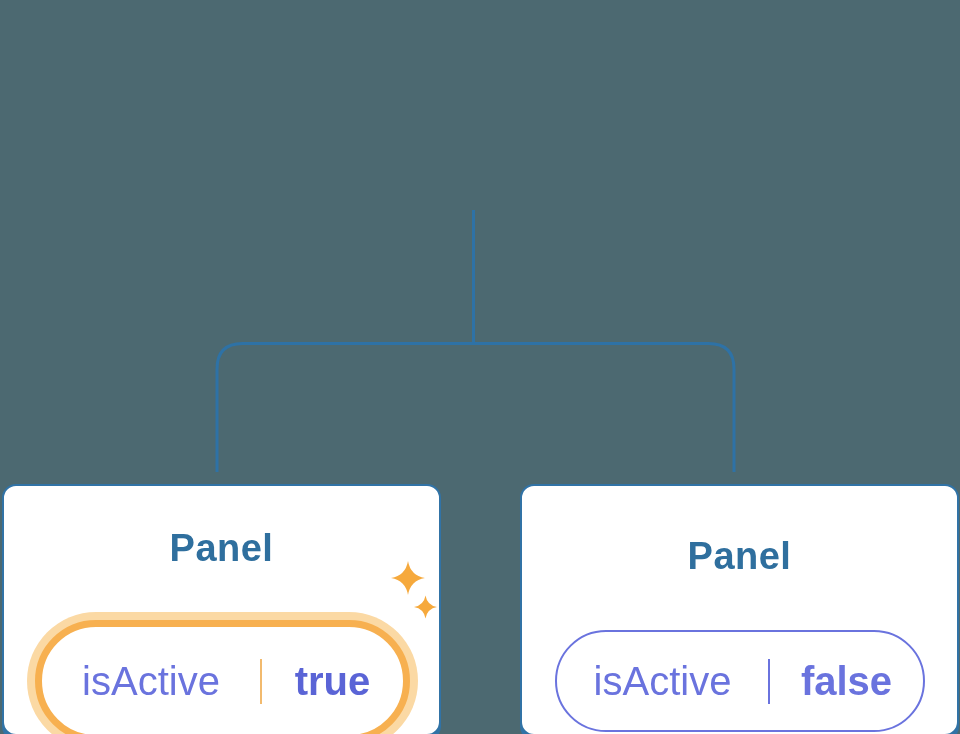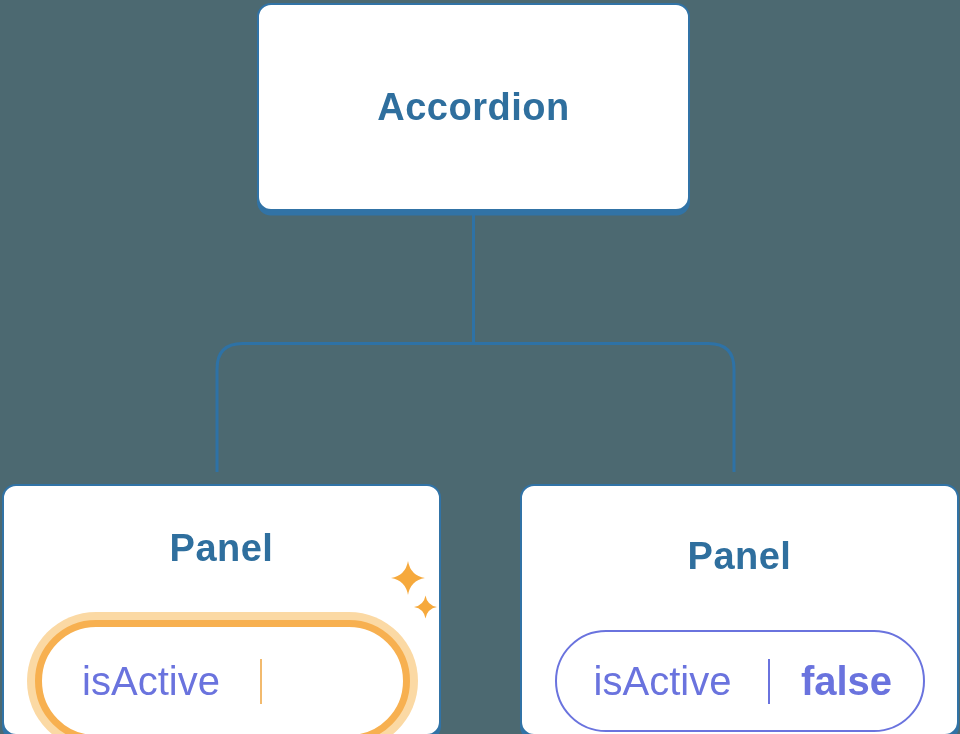"Accordion" div.node { html: <div> <div>Accordion</div> </div> -> none }
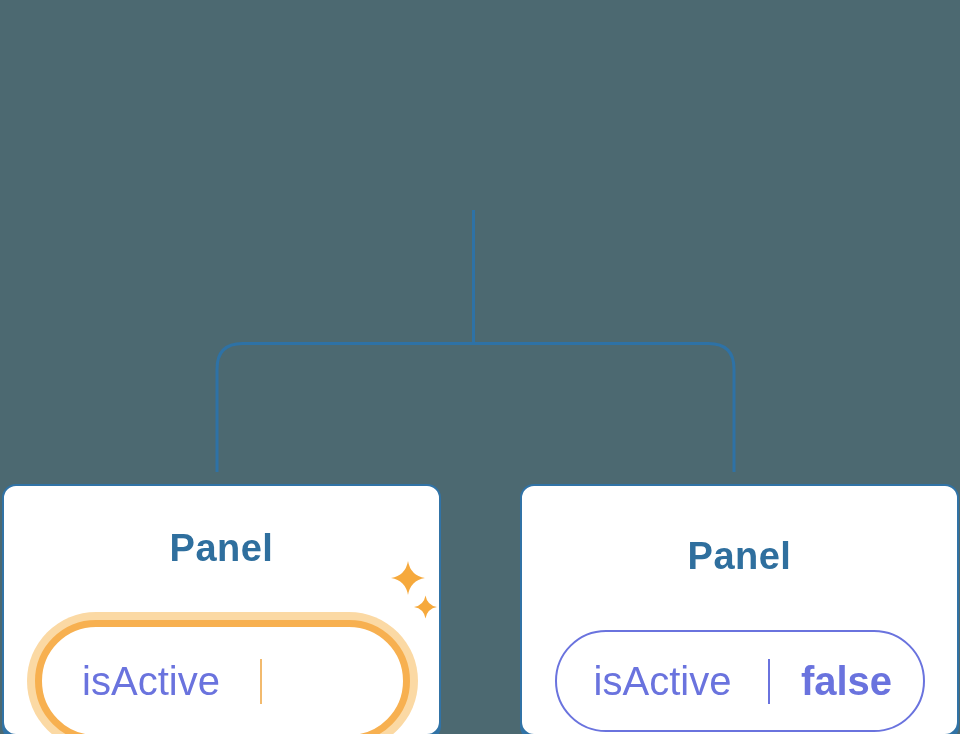"true" div.pill-cell { html: none -> <div>true</div> }
